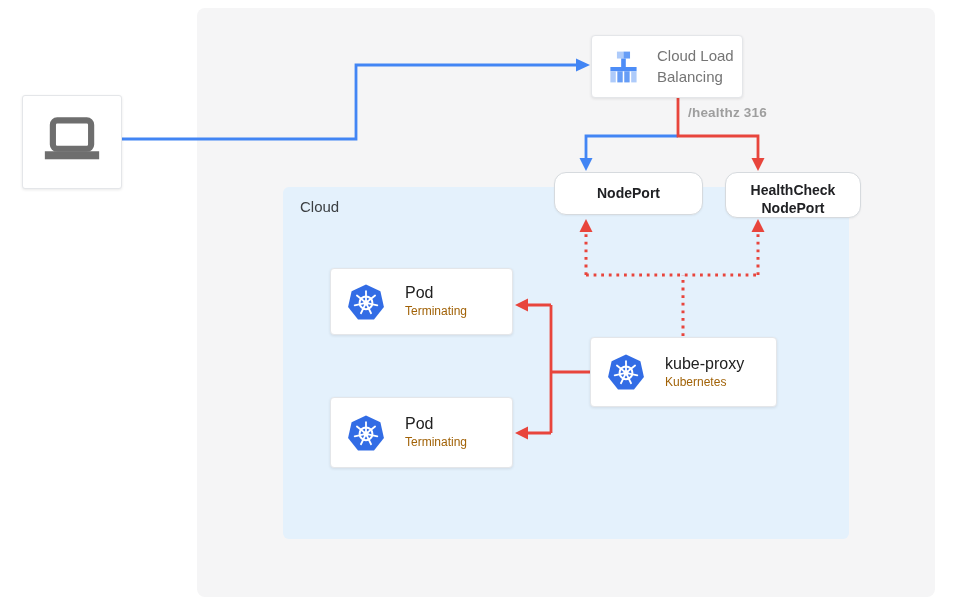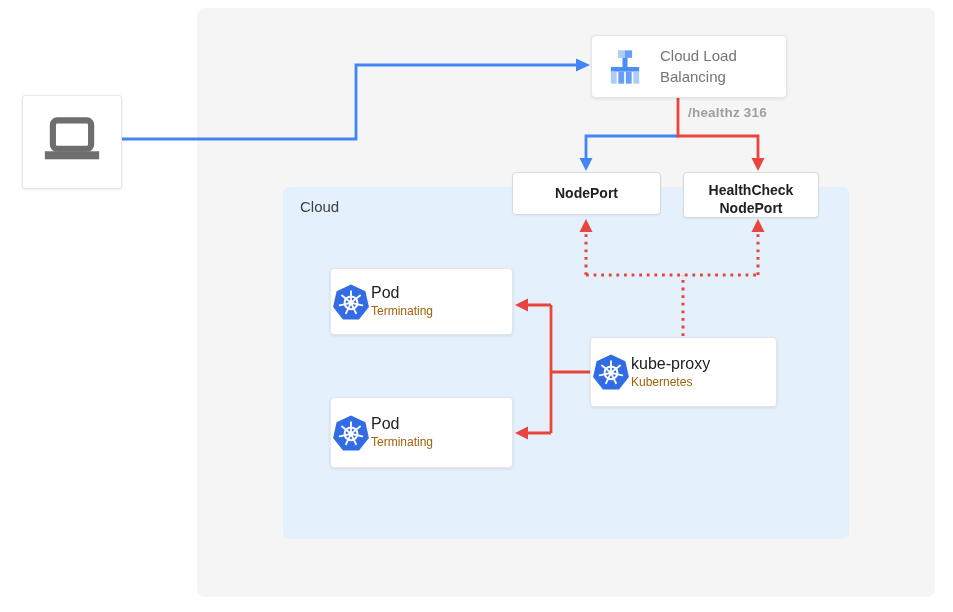"Cloud Load Balancing" .clb-card { width: 196px -> 152px }
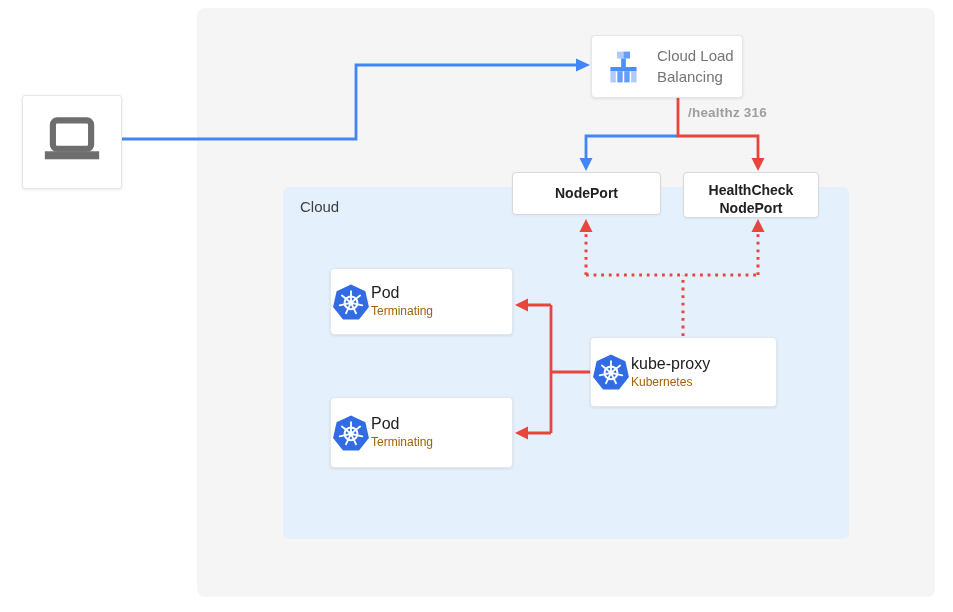"NodePort" .port-card { border-radius: 4px -> 12px; margin-left: none -> 42px }
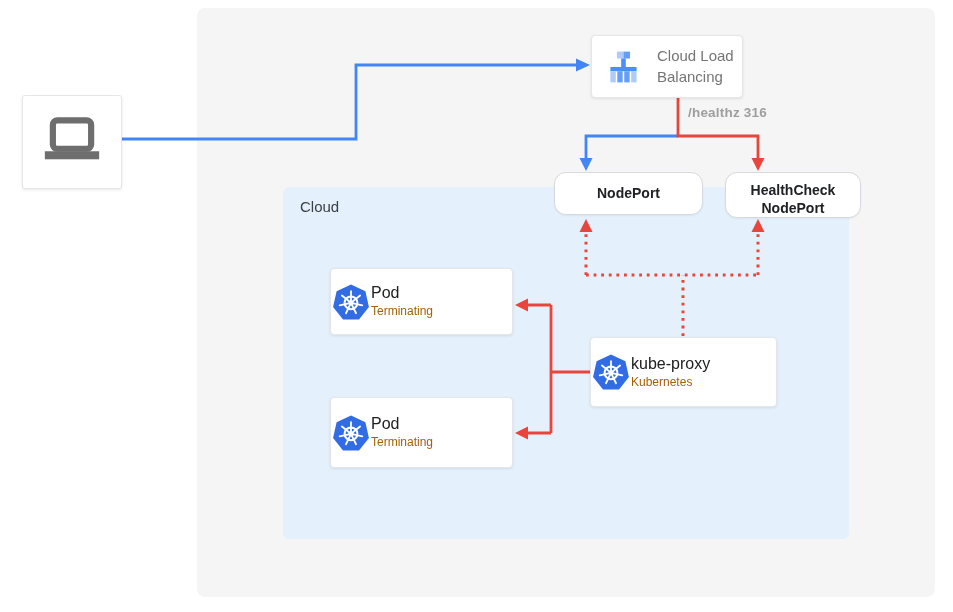"Pod" .icon-text-card { gap: none -> 19px; padding-left: none -> 15px }
